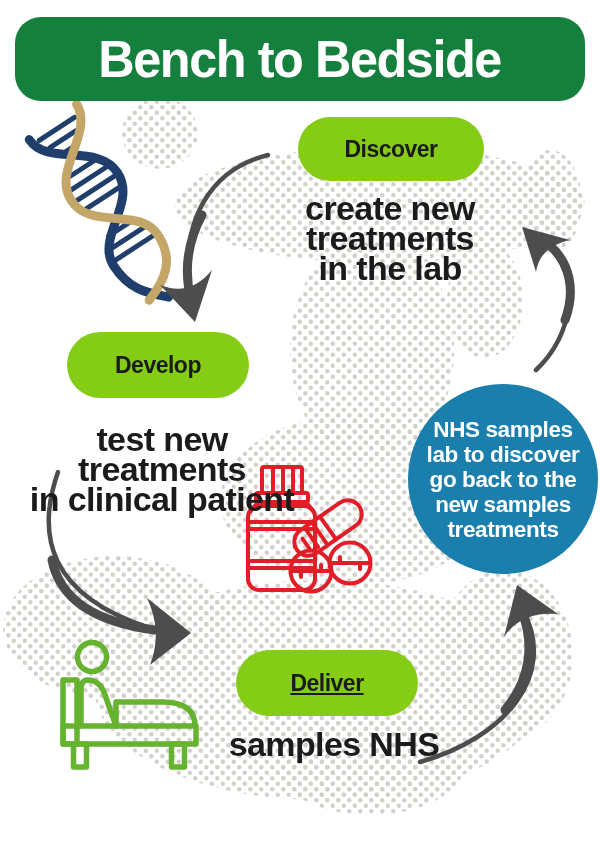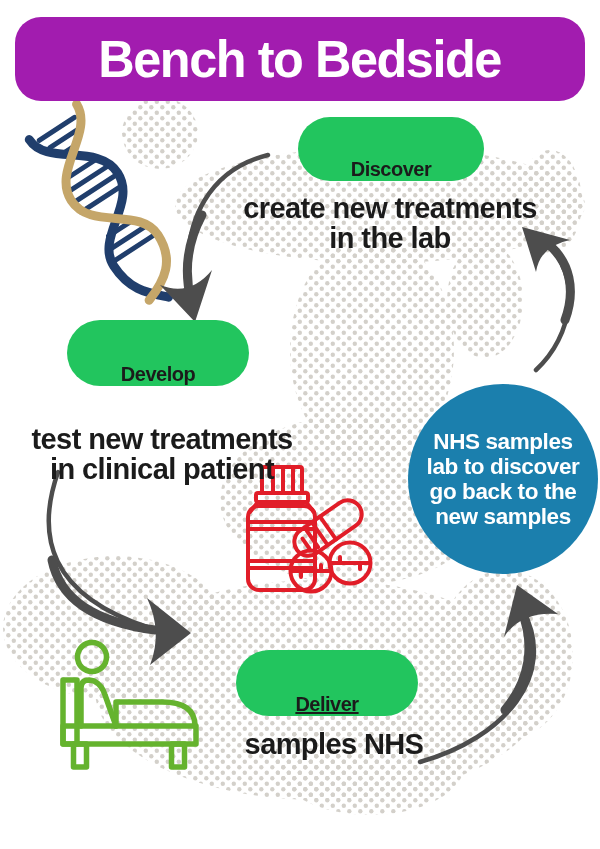"Bench to Bedside" #header { background: #a21caf -> #15803d }
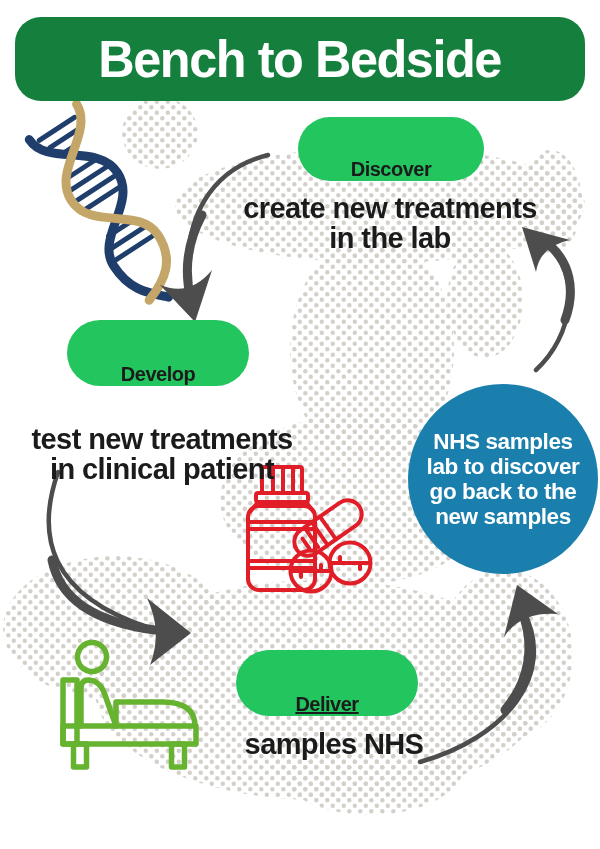"Discover" .pill { align-items: flex-end -> center; background: #22c55e -> #84cc16; font-size: 20px -> 23px }
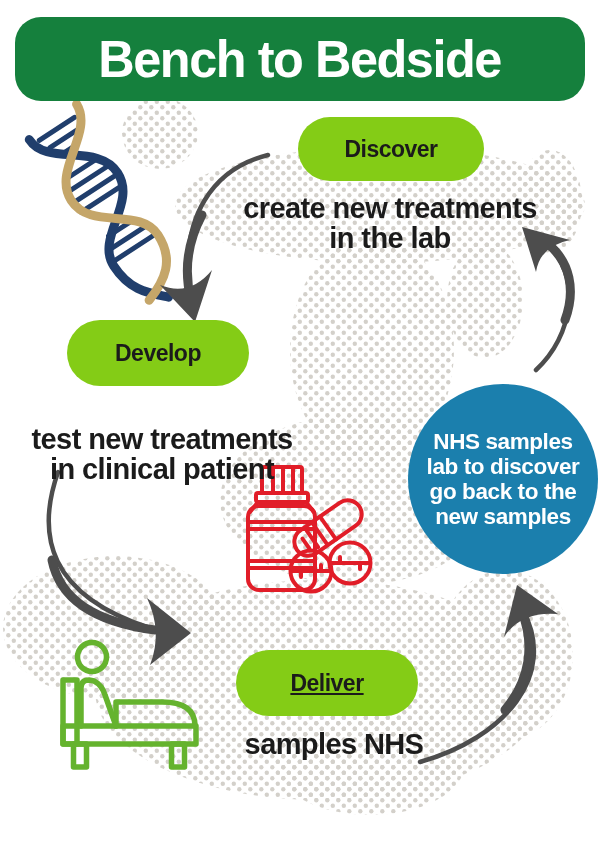"create new treatments" .caption { font-size: 29px -> 34px }
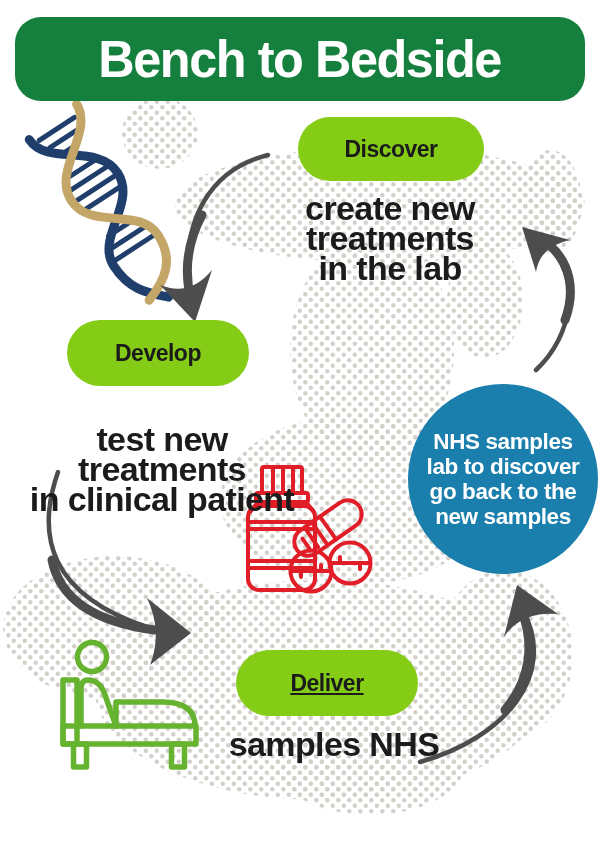"Develop" #pill-develop { top: 320px -> 332px }
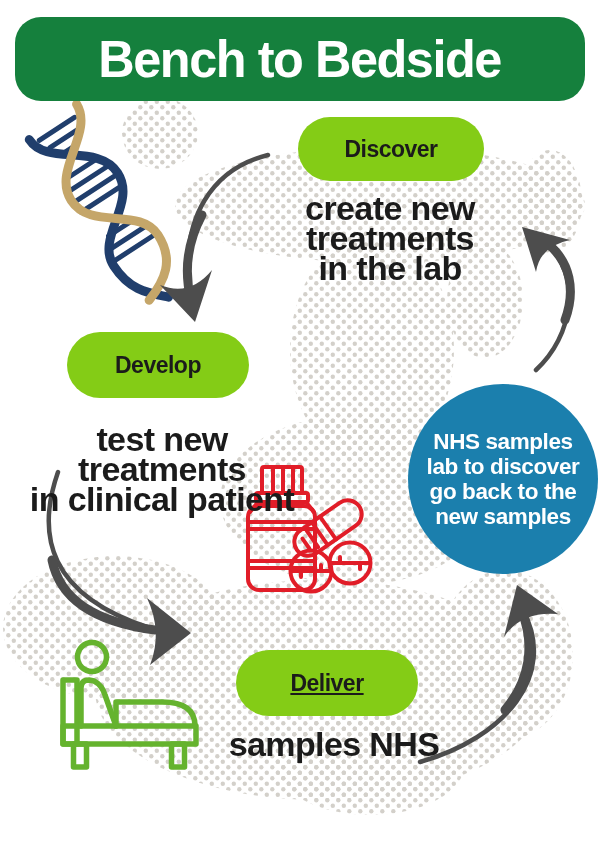"treatments" div.cline { html: none -> <div>treatments</div> }
